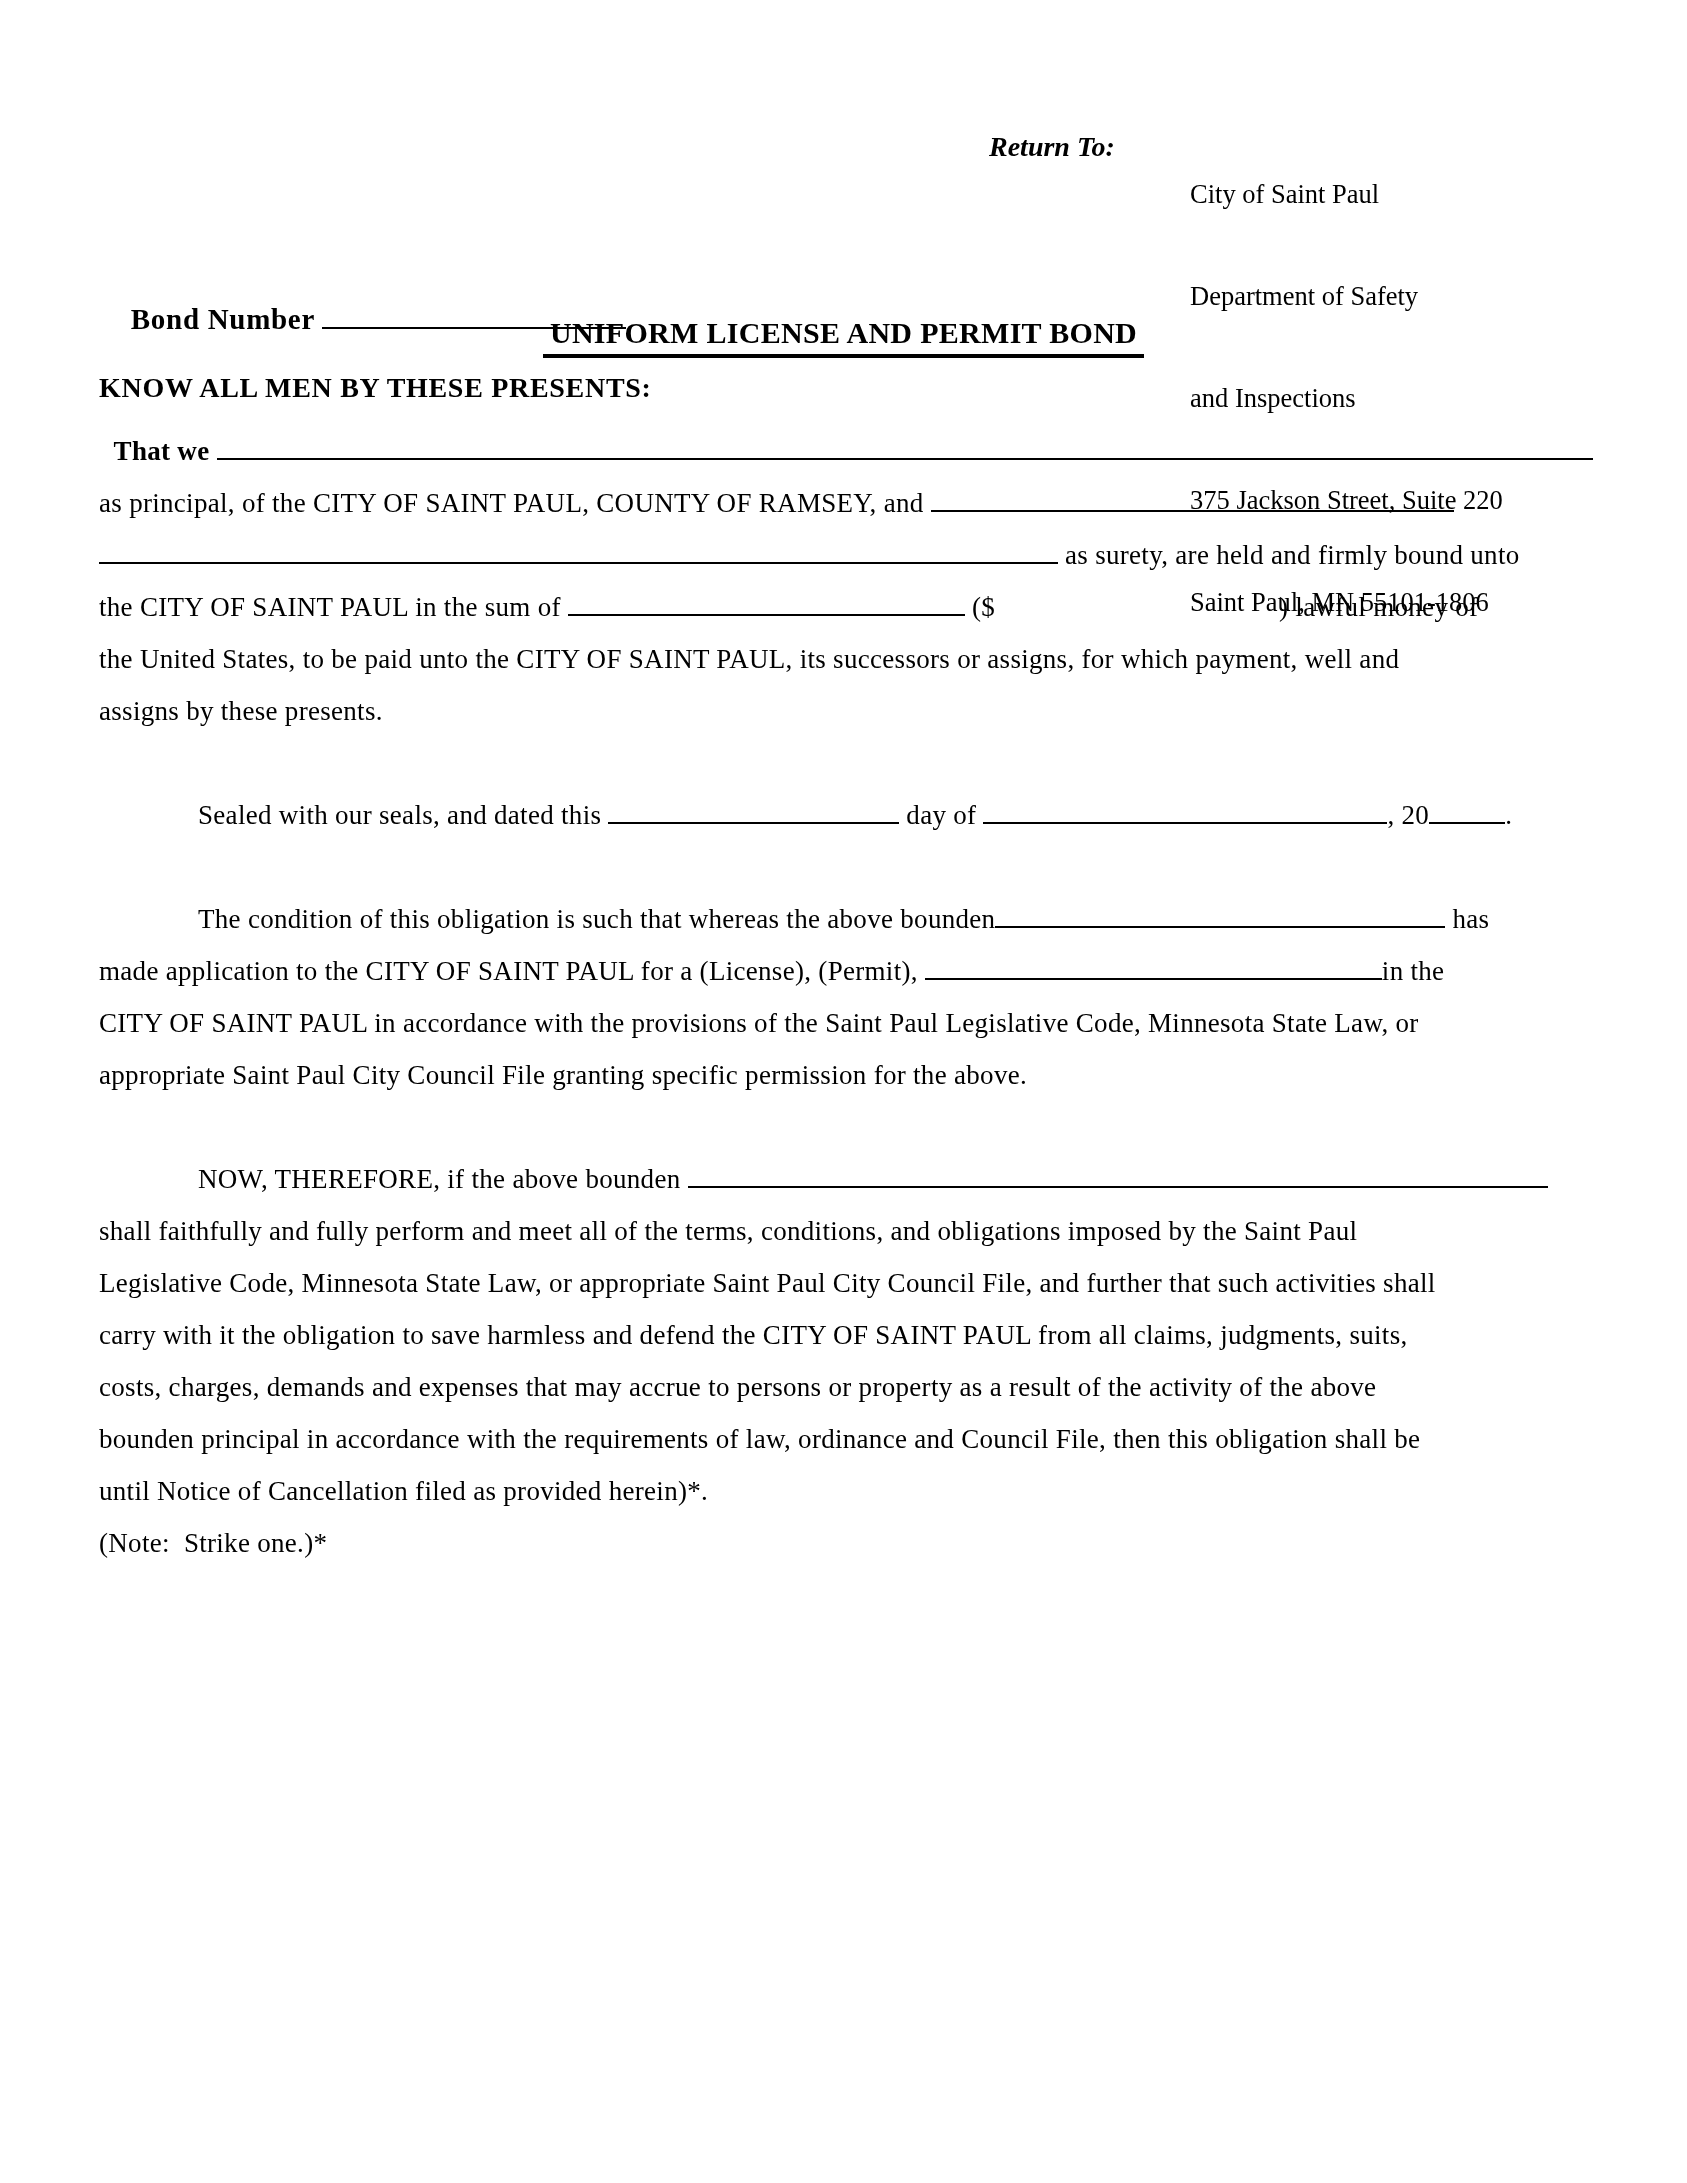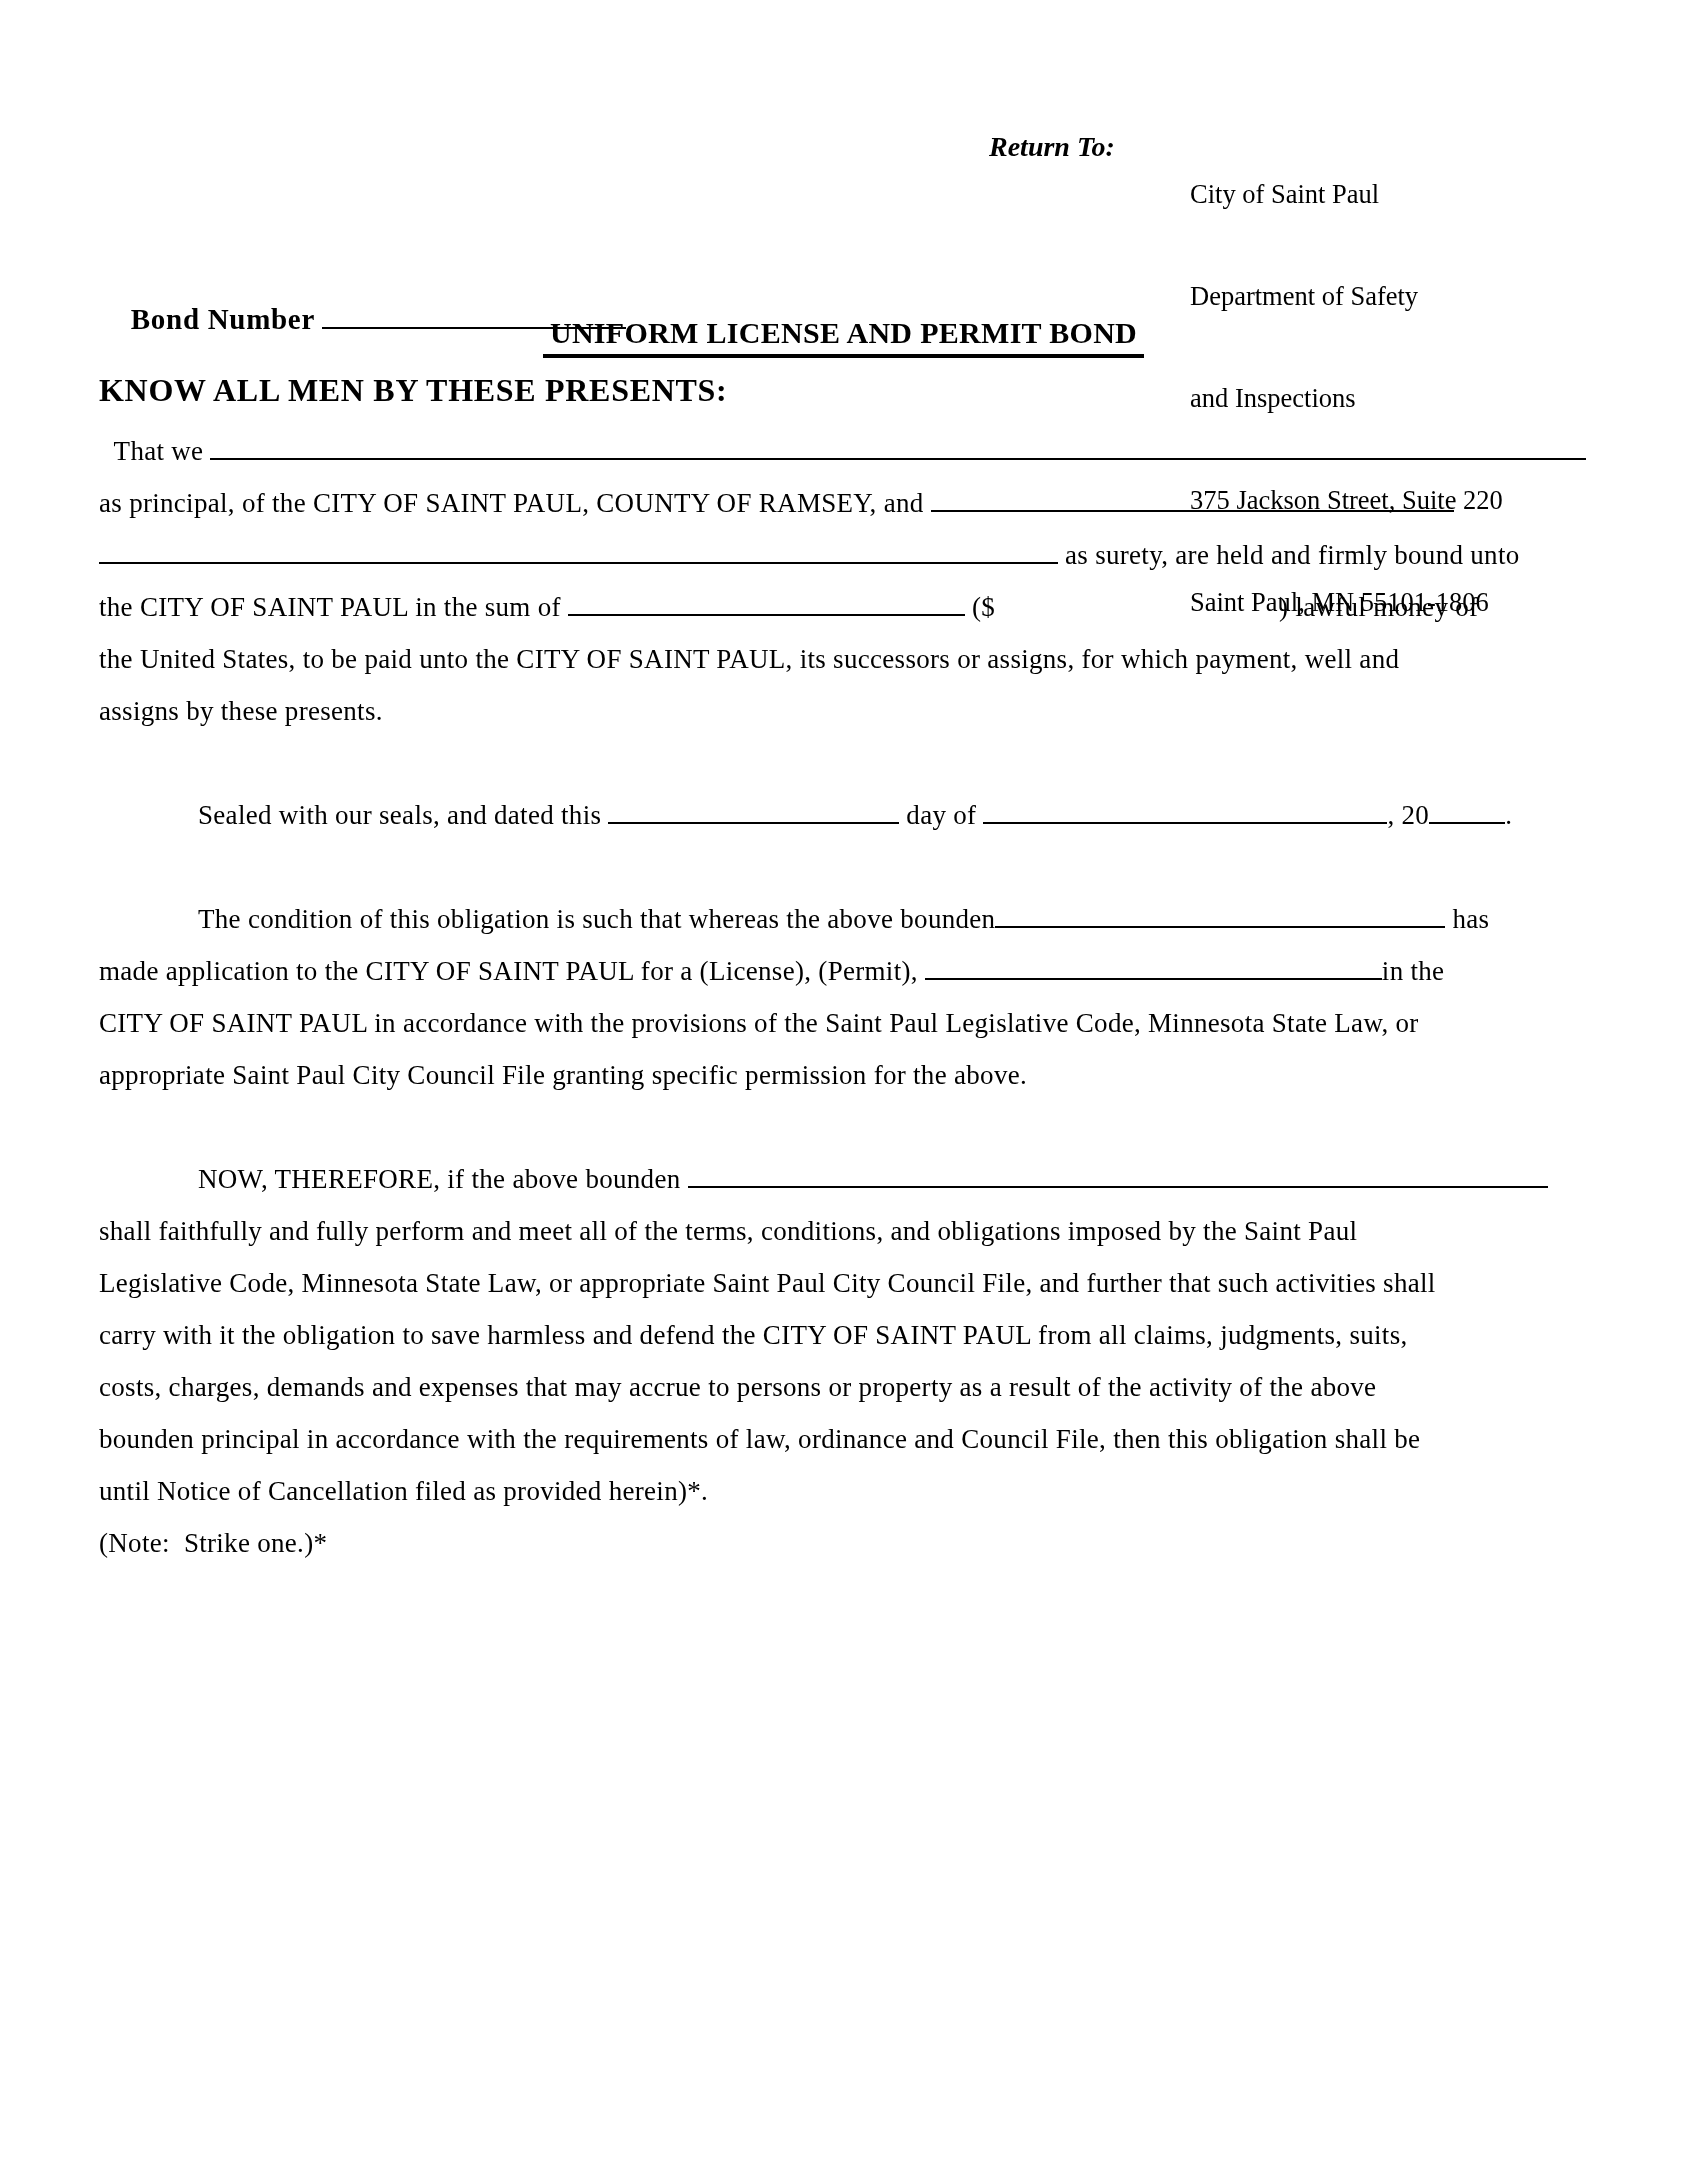"KNOW ALL MEN BY THESE" .salutation { font-size: 32px -> 28px }
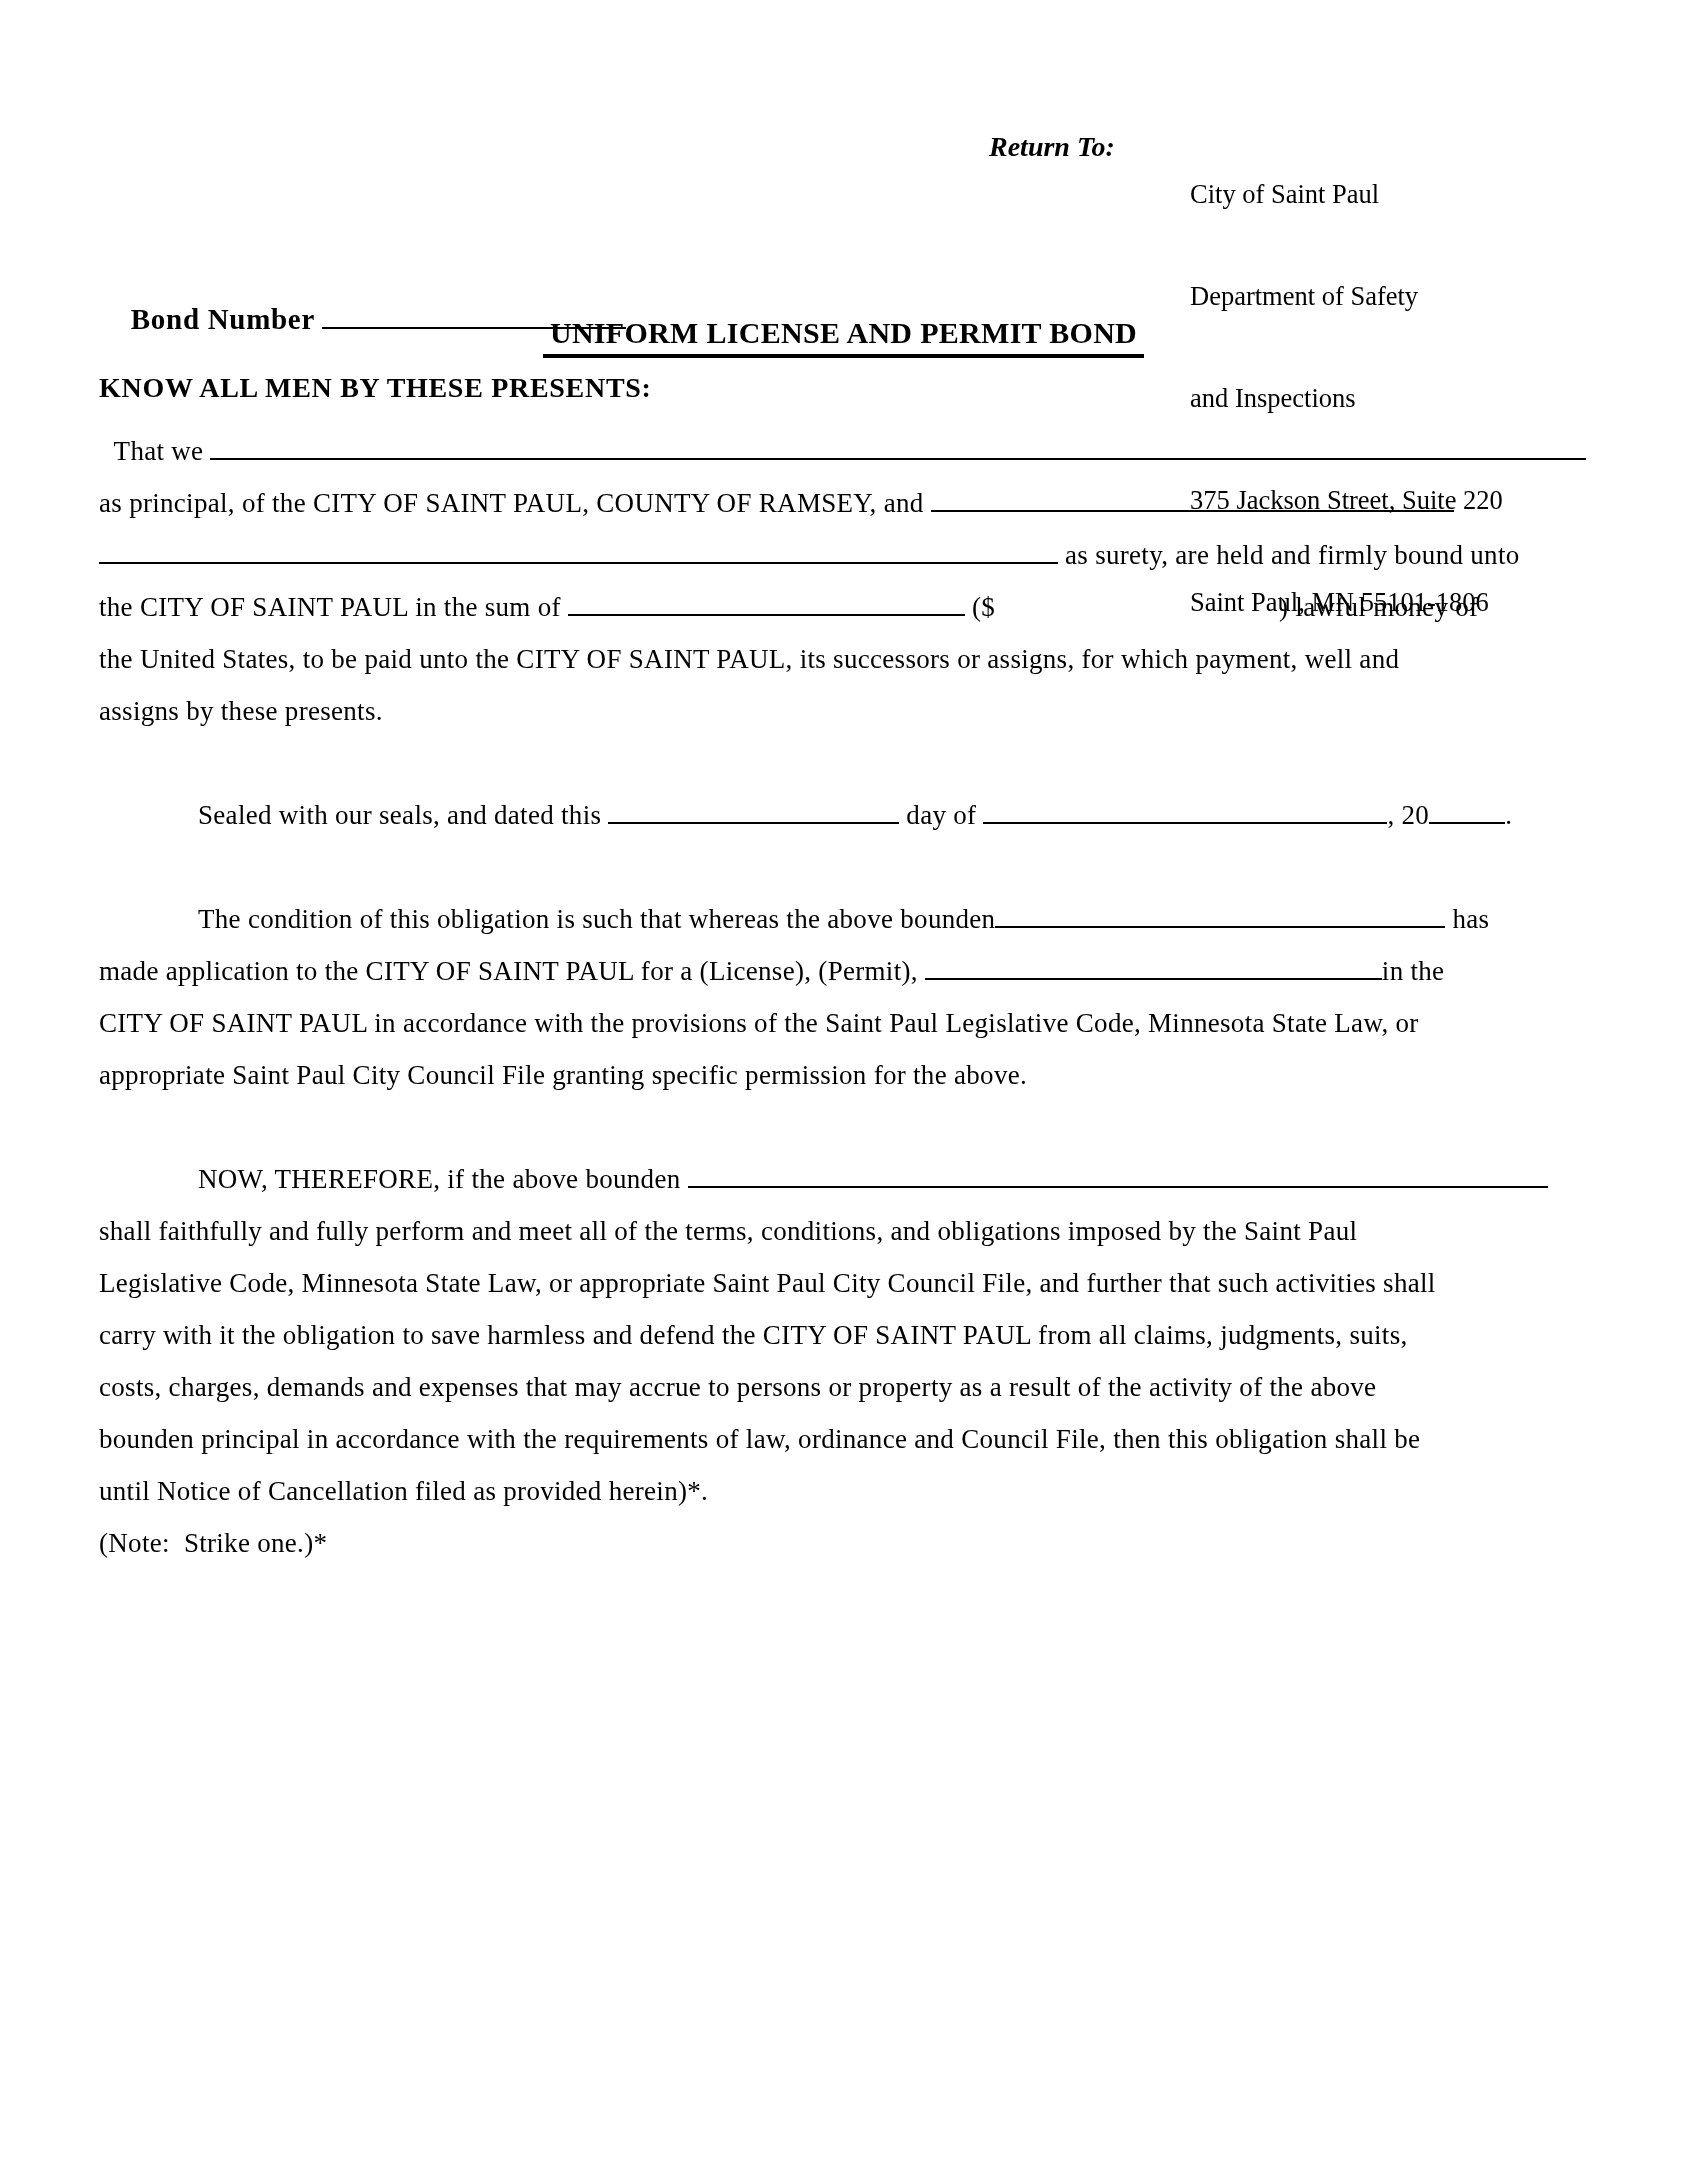"That we" .ind22 { font-weight: none -> bold }
